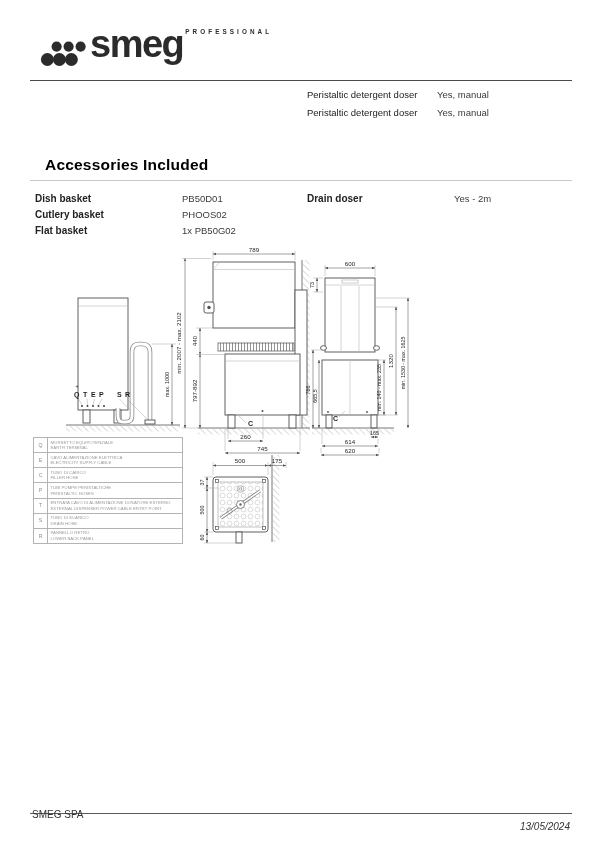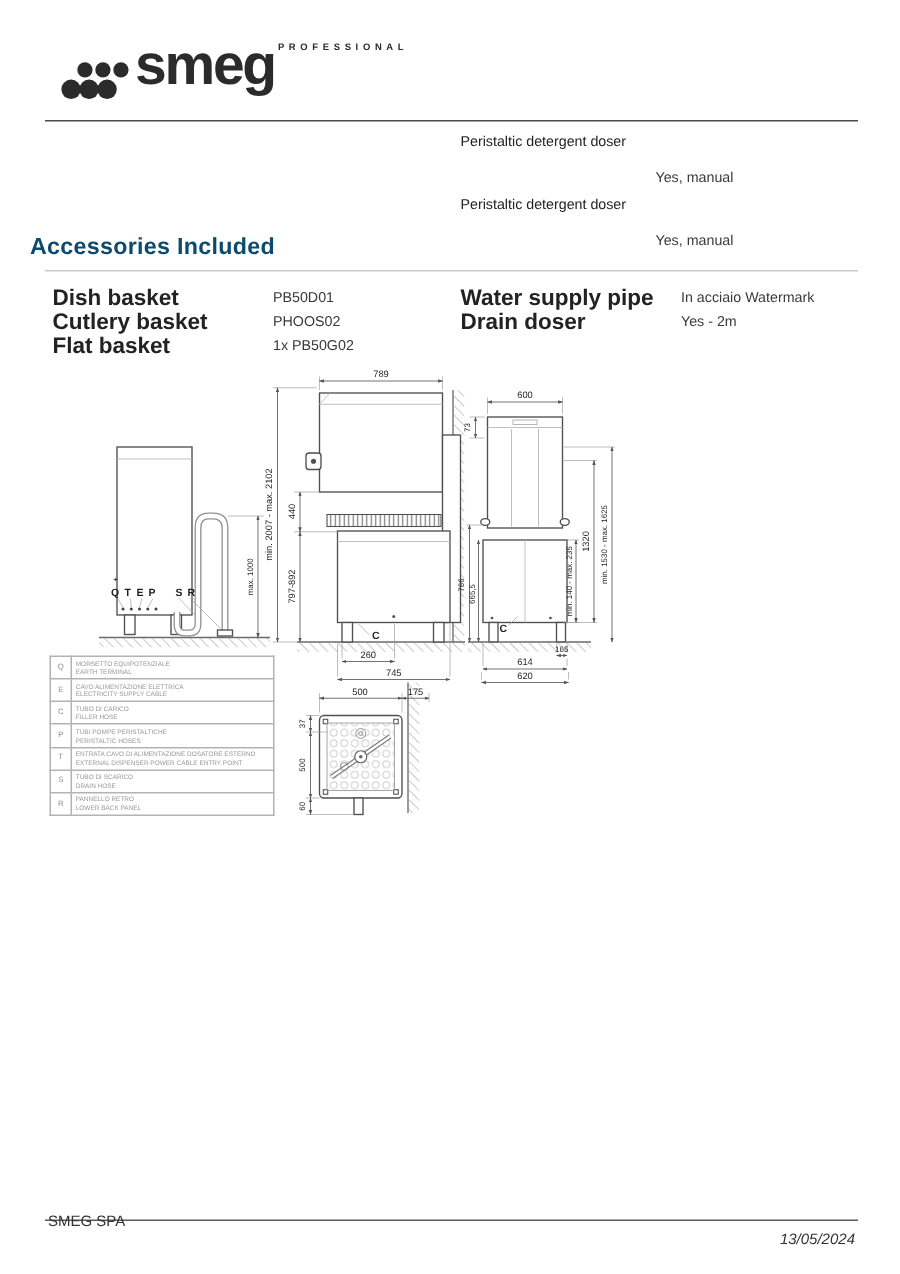"Yes, manual" .spec-value { margin-top: 24px -> none }
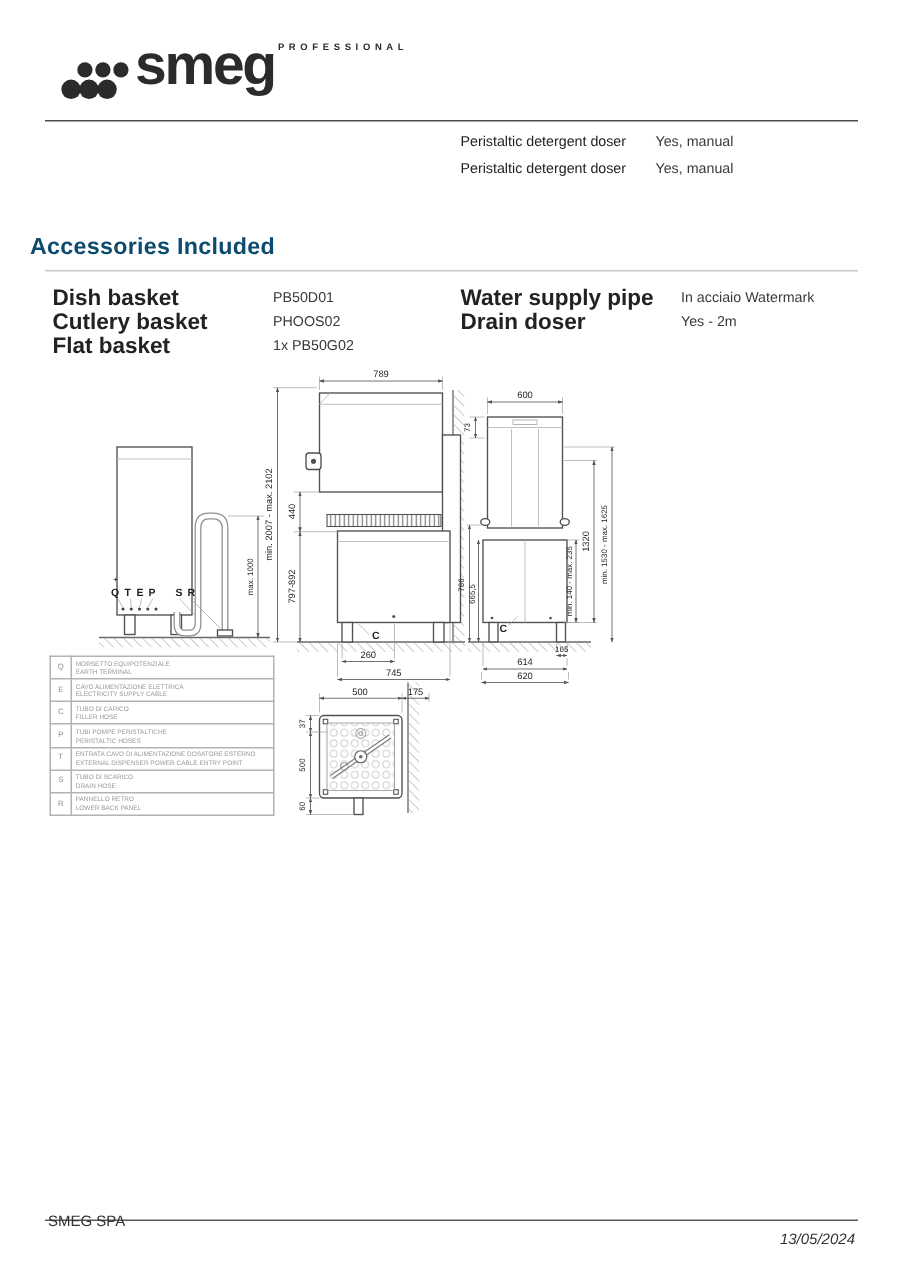"Accessories Included" .acc-heading { color: #0c4a6e -> #000000; left: 20px -> 45px }
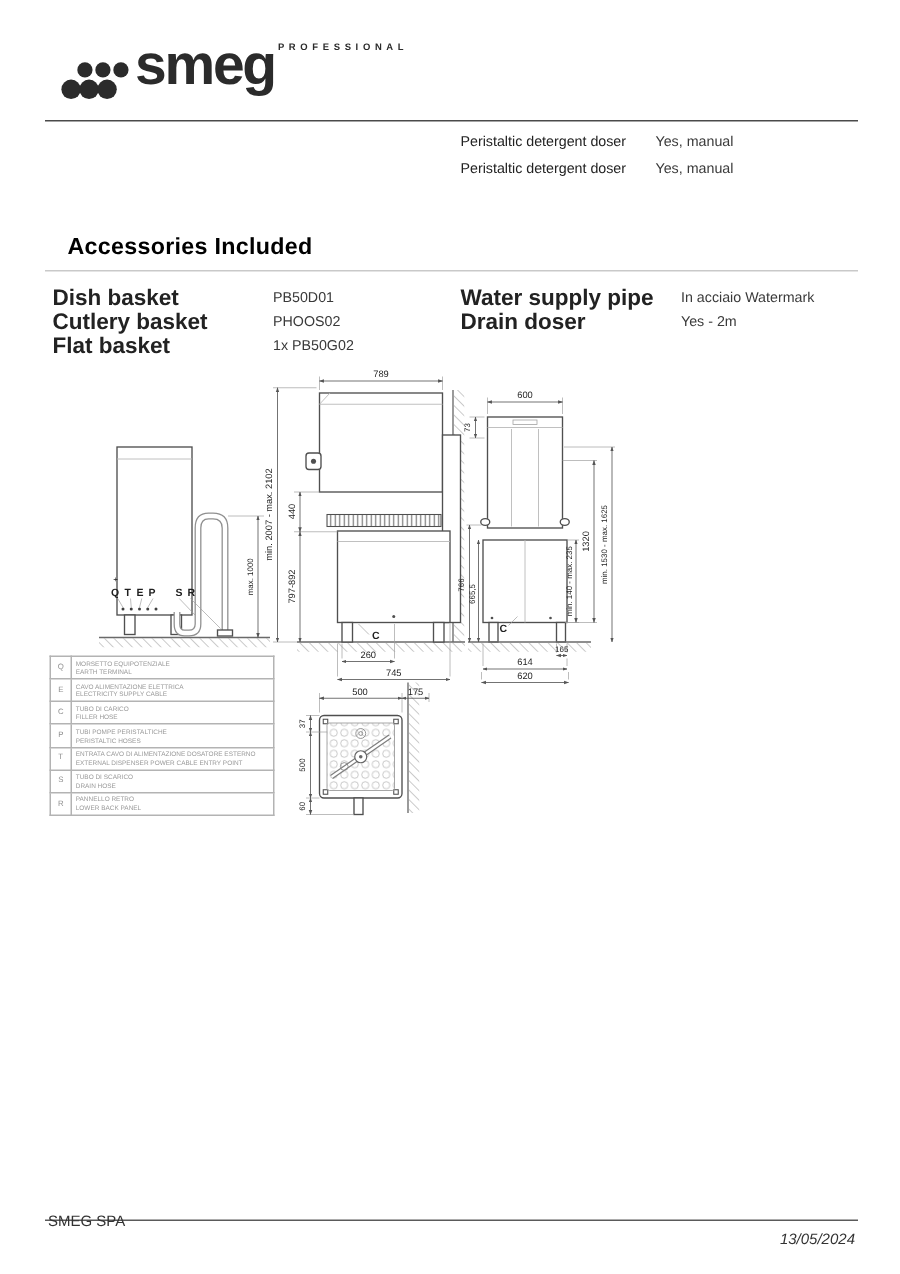"Dish basket" .acc-label { font-size: 15px -> 10px }
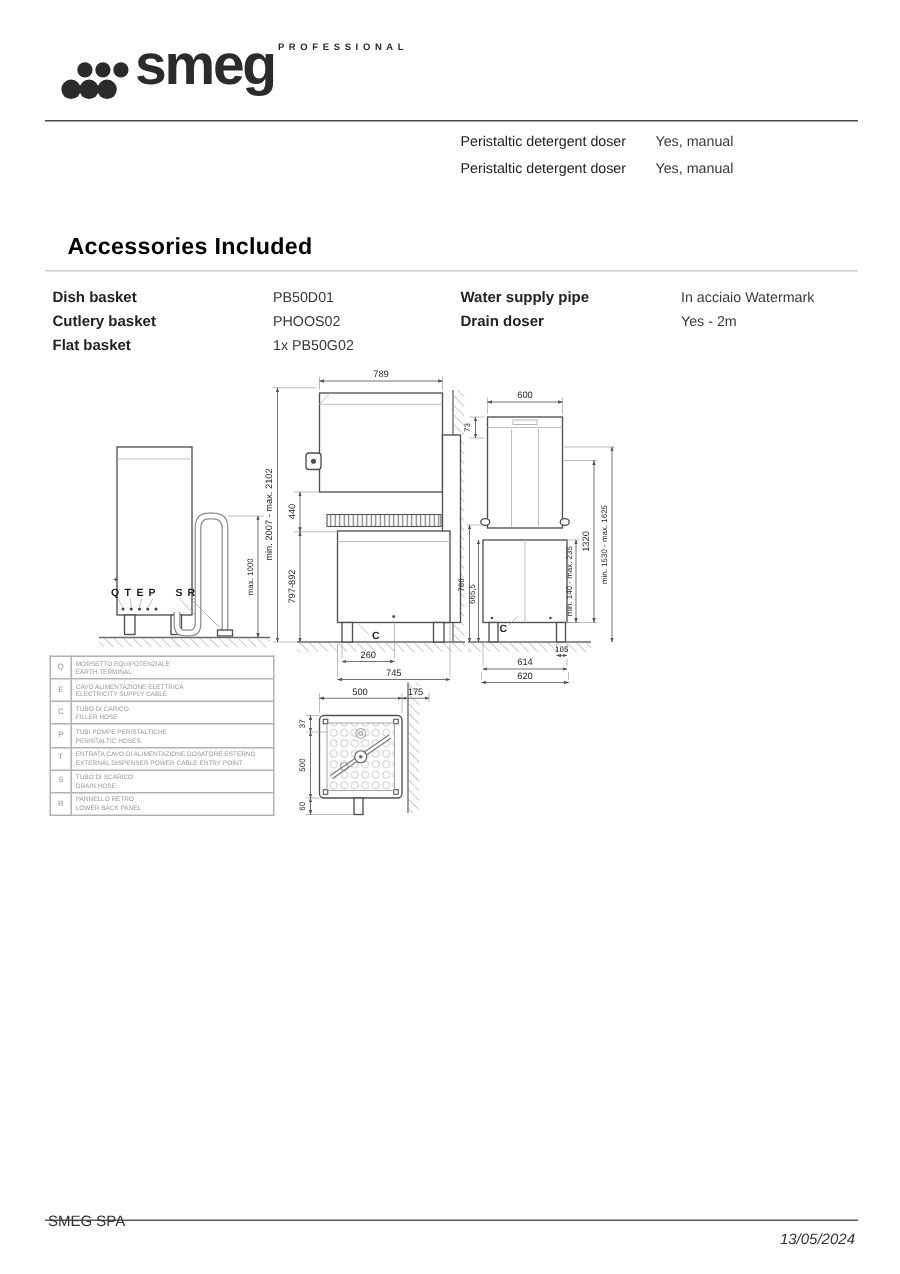"Water supply pipe" div.acc-row { html: <div> <div>Water supply pipe</div> <div>In acciaio Watermark</div> </div> -> none }
